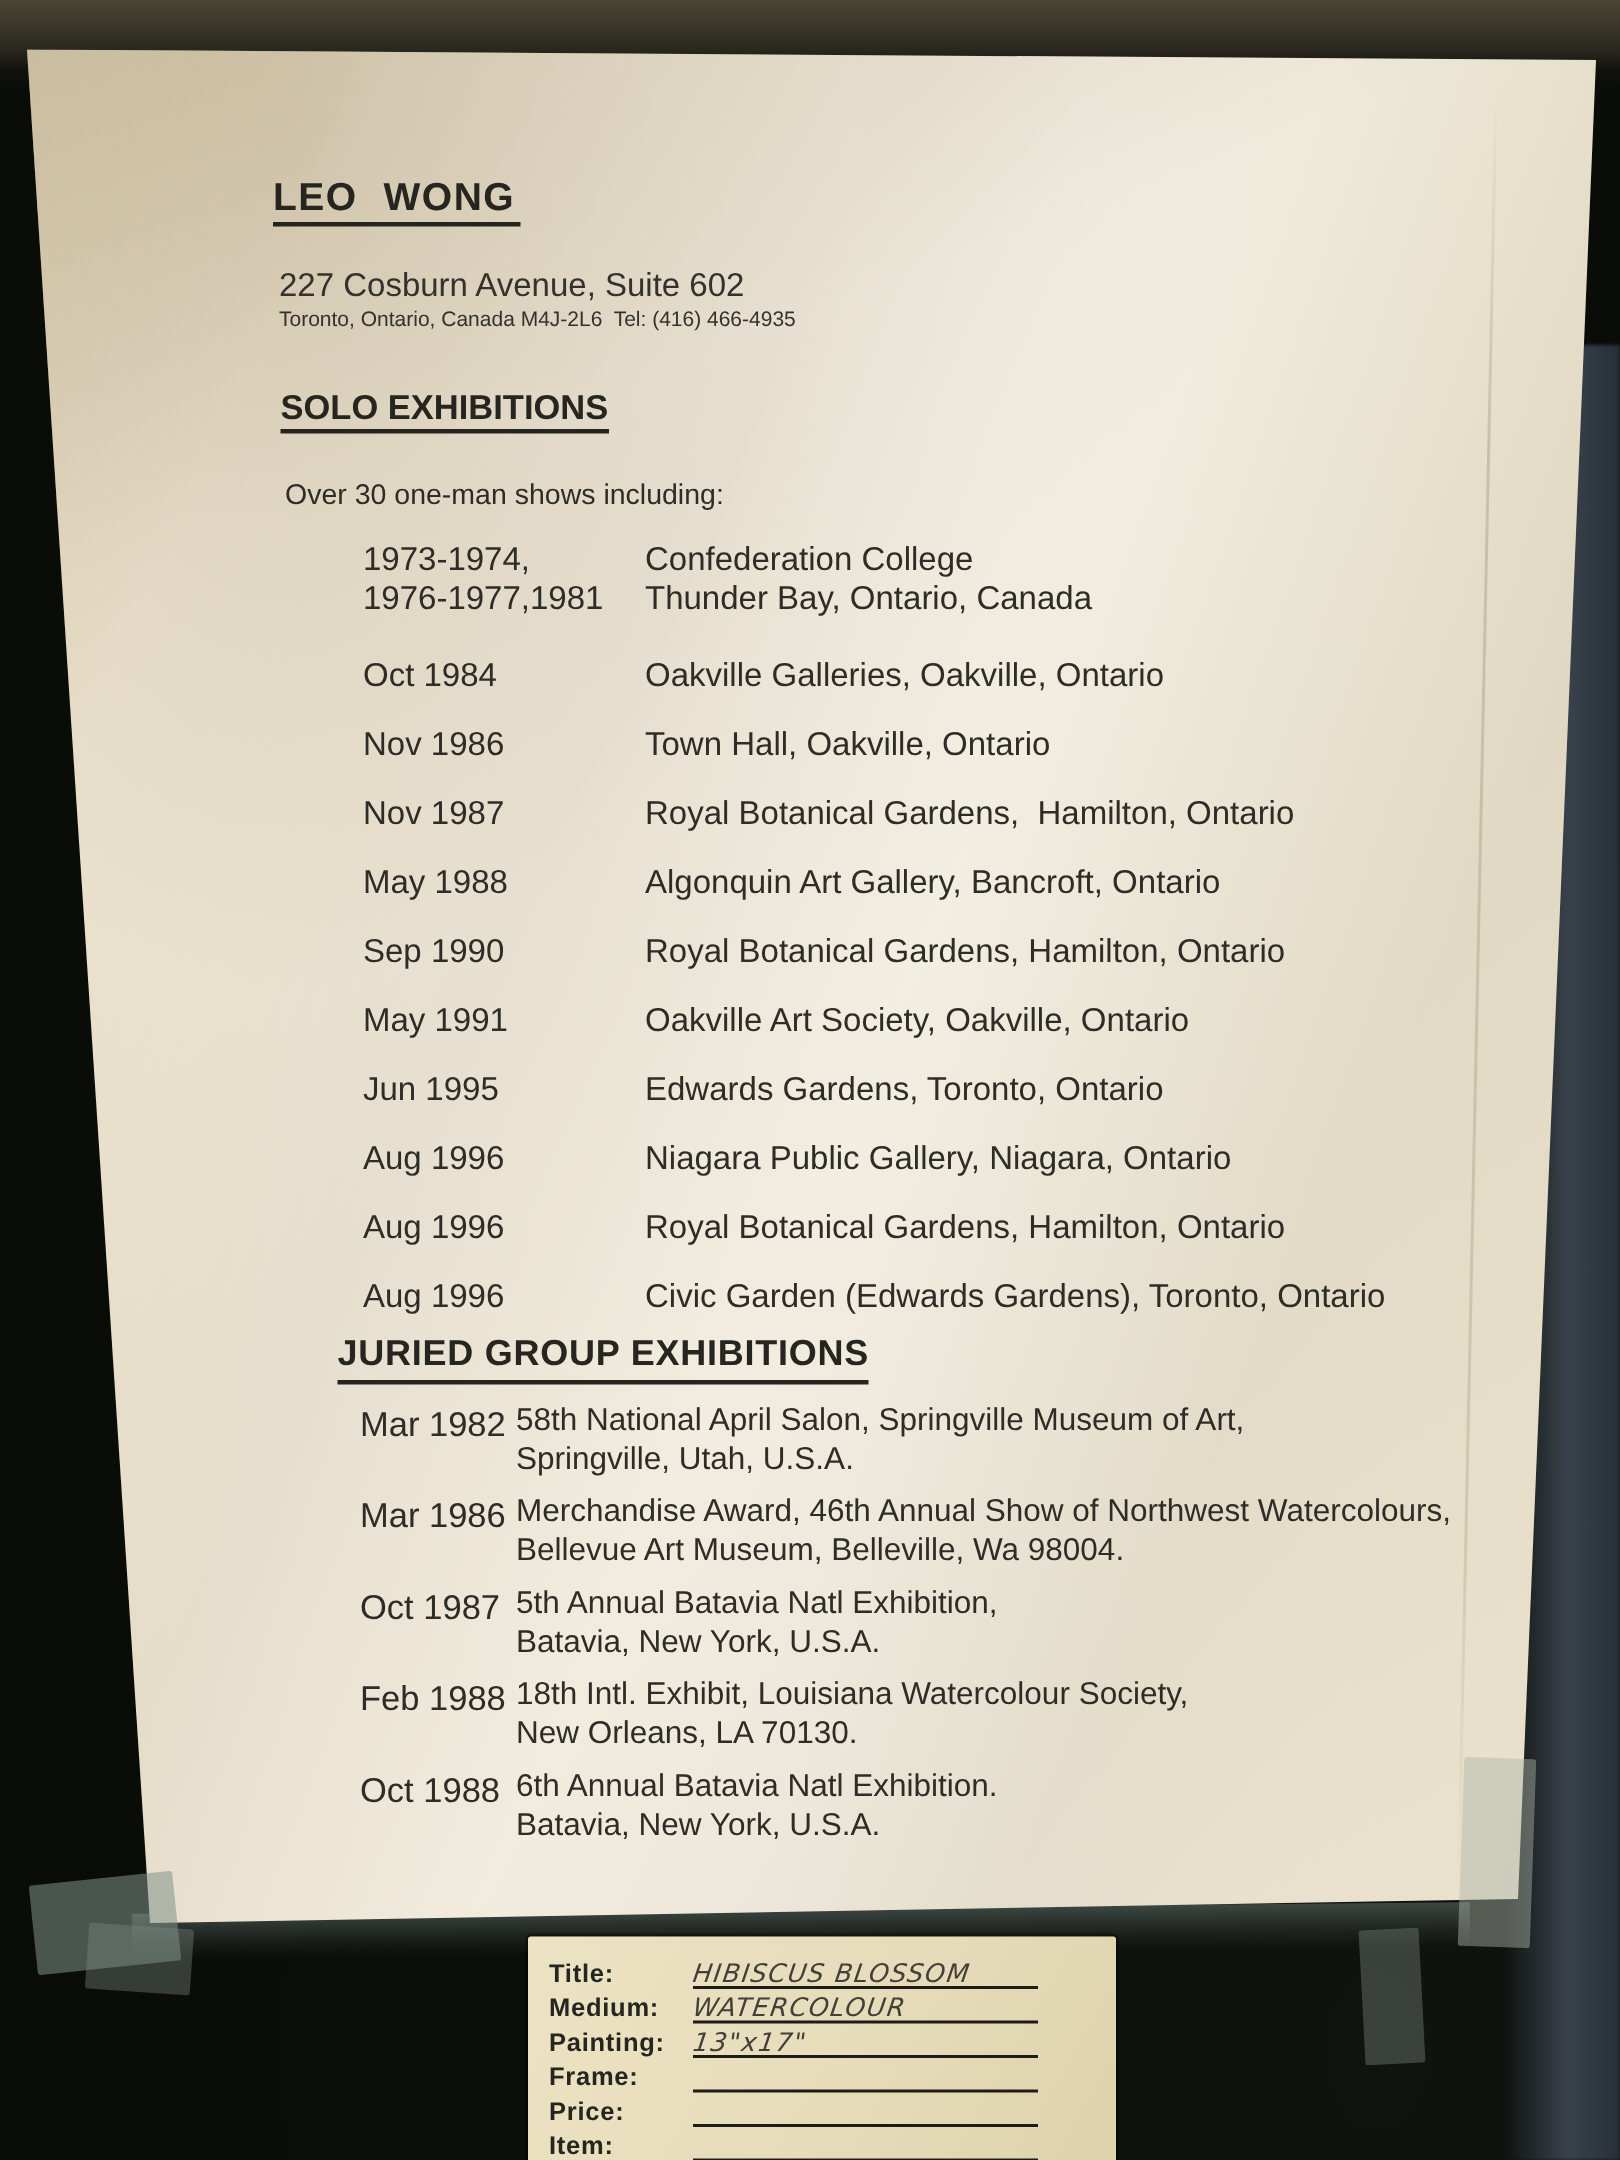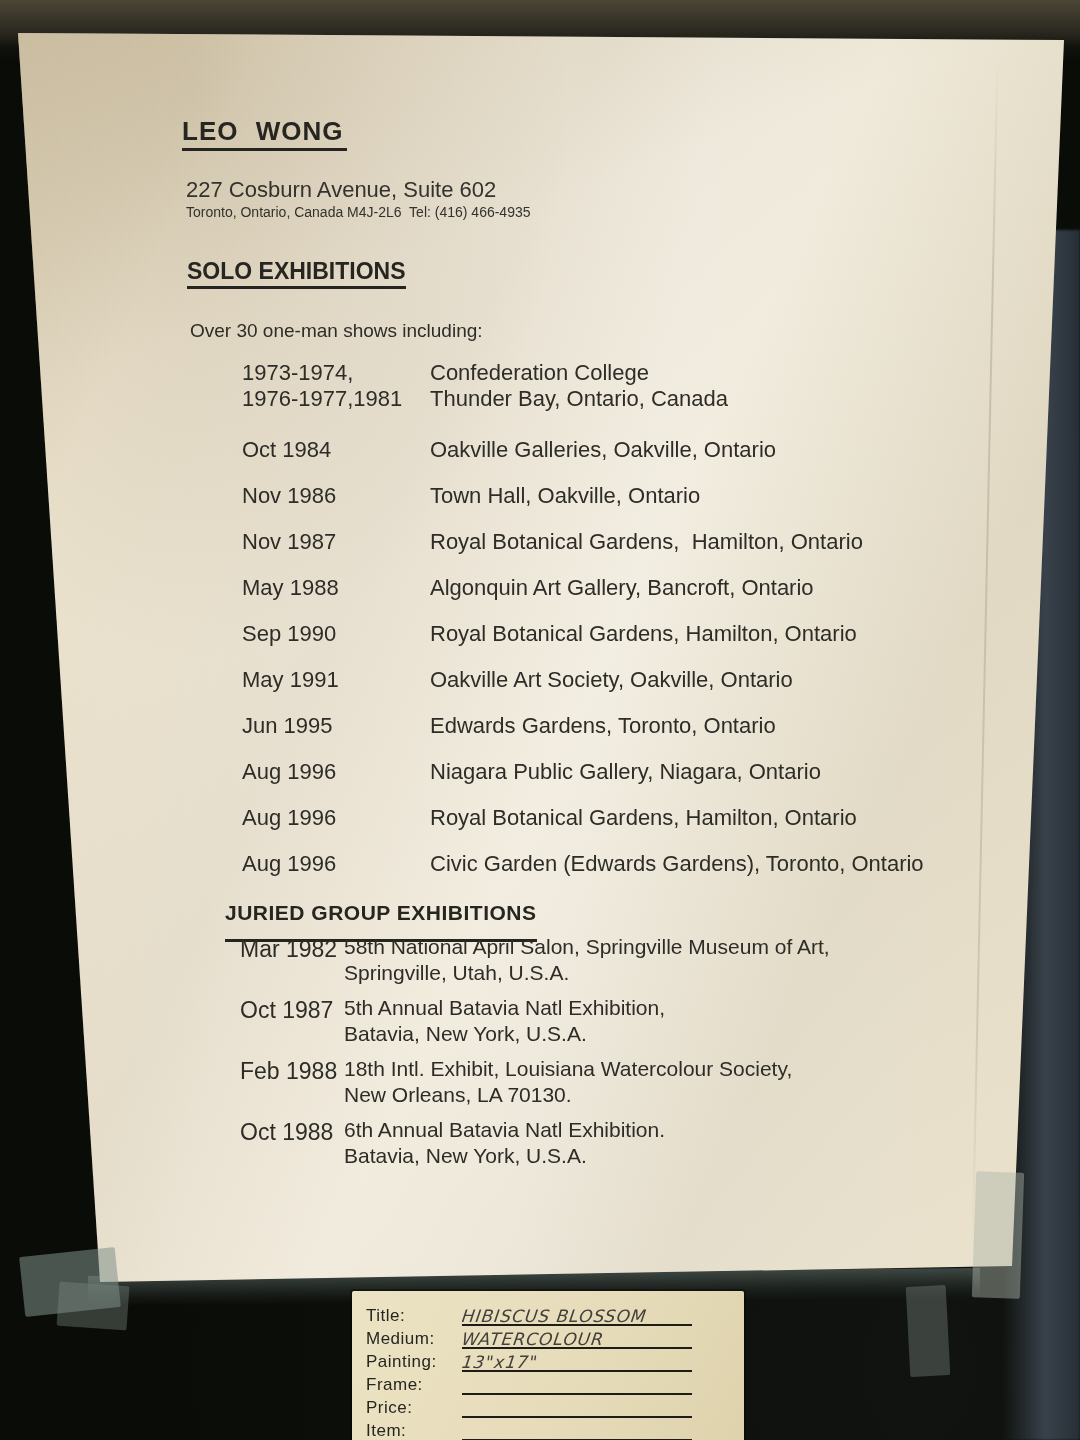"JURIED GROUP EXHIBITIONS" .juried-head { font-size: 21px -> 24px; margin-top: 12px -> none; padding-bottom: 14px -> 3px }
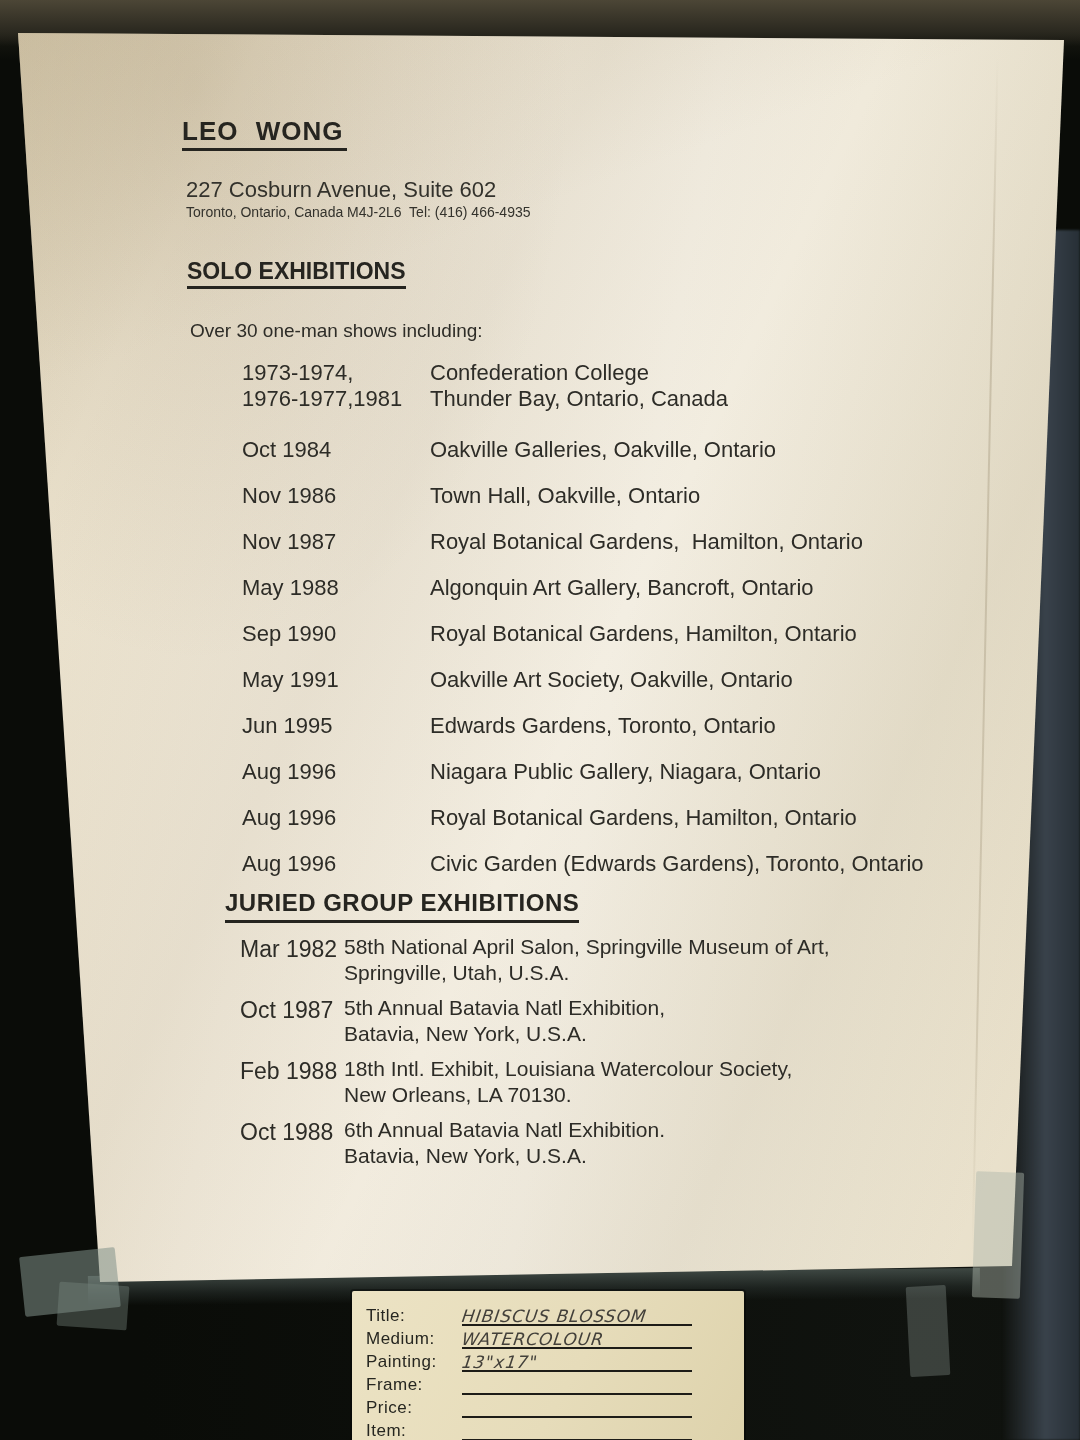"Mar 1986" div.juried-row { html: none -> <div> <div>Mar 1986</div> <div> <div>Merchandise Award, 46th Annual Show of Northwest Watercolours,</div> <div>Bellevue Art Museum, Belleville, Wa 98004.</div> </div> </div> }
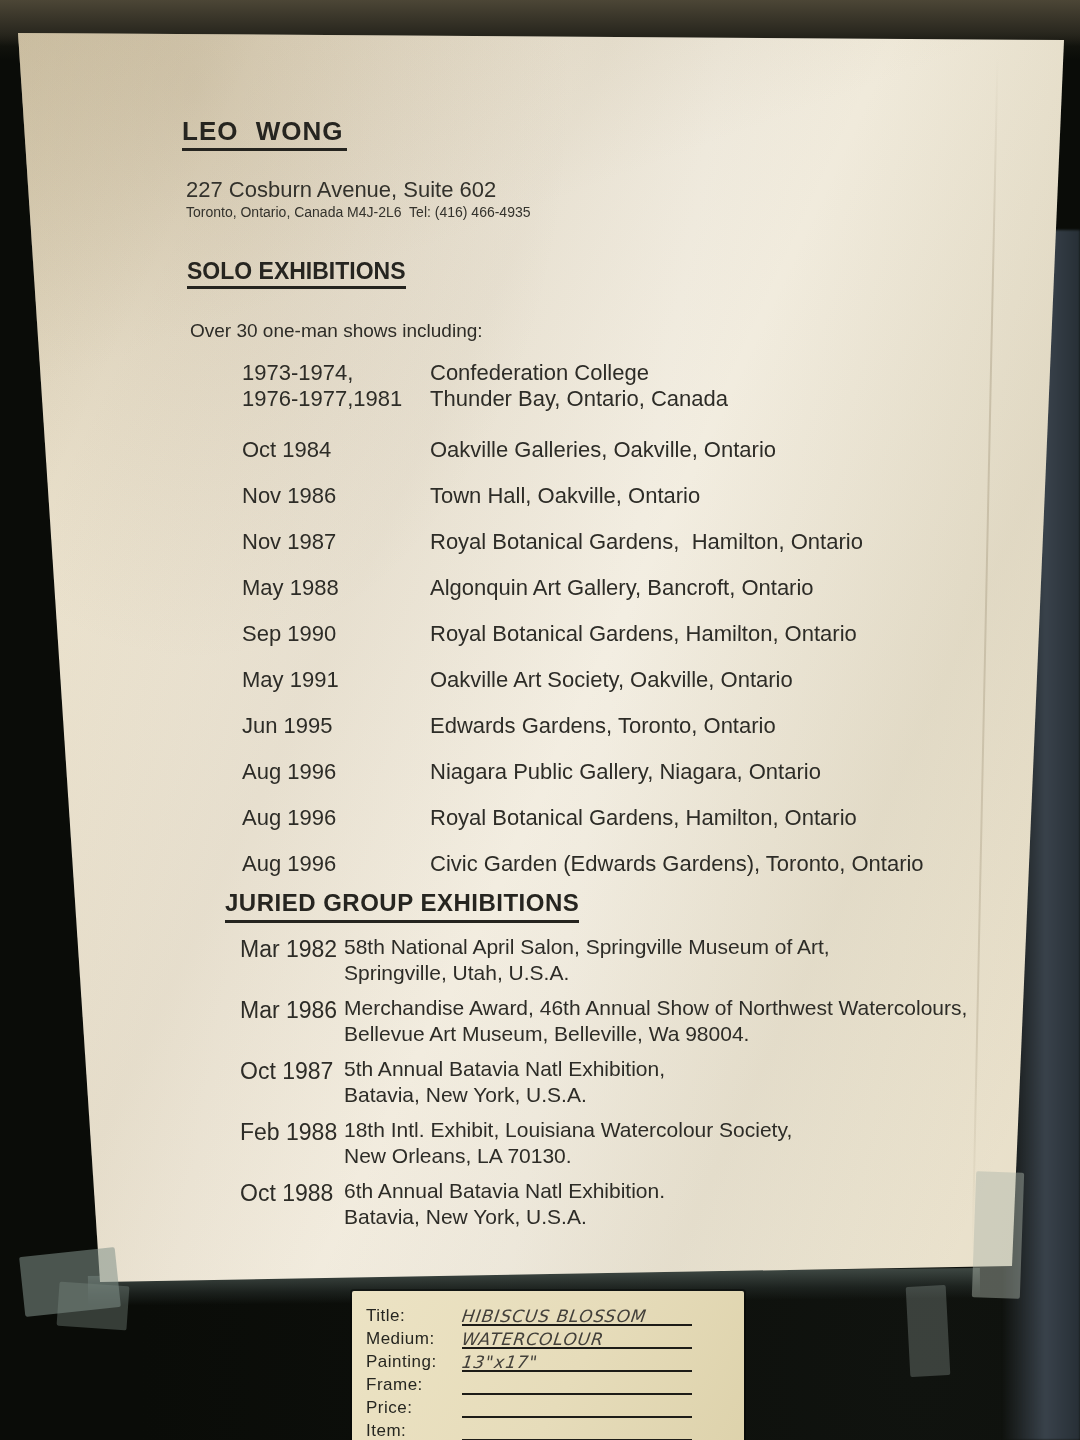"Title:" .card-label { font-weight: normal -> bold }
